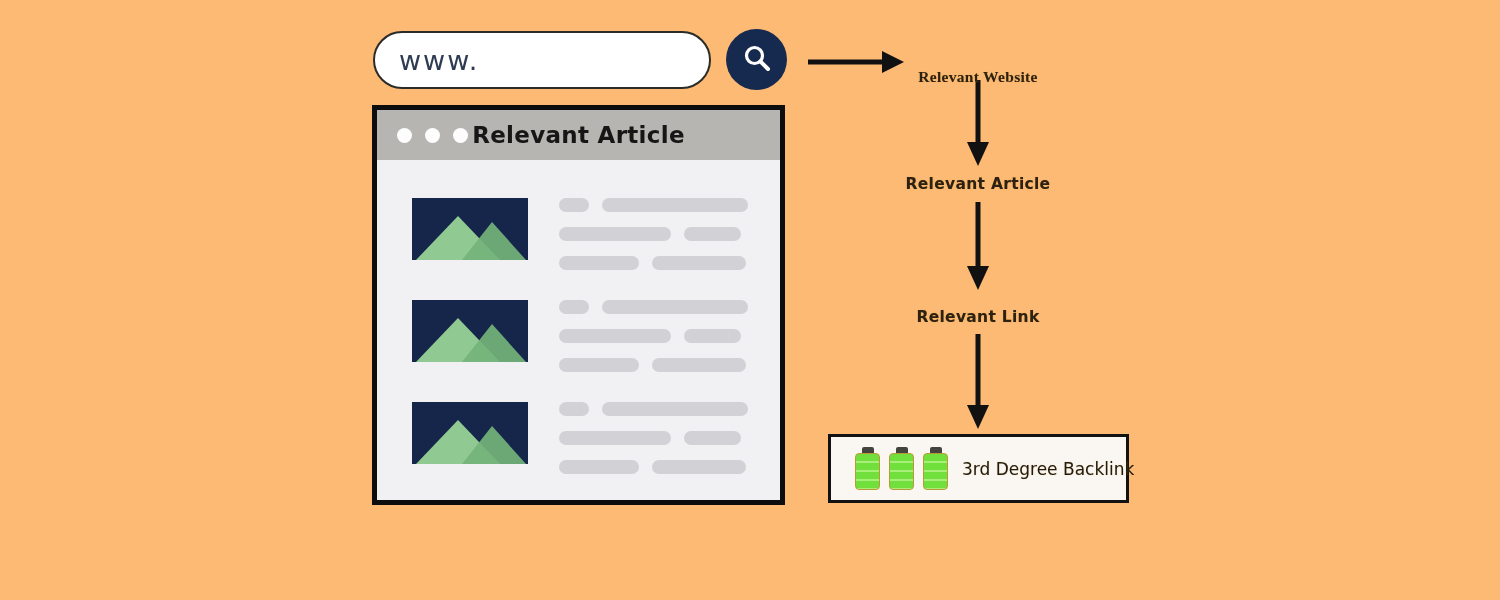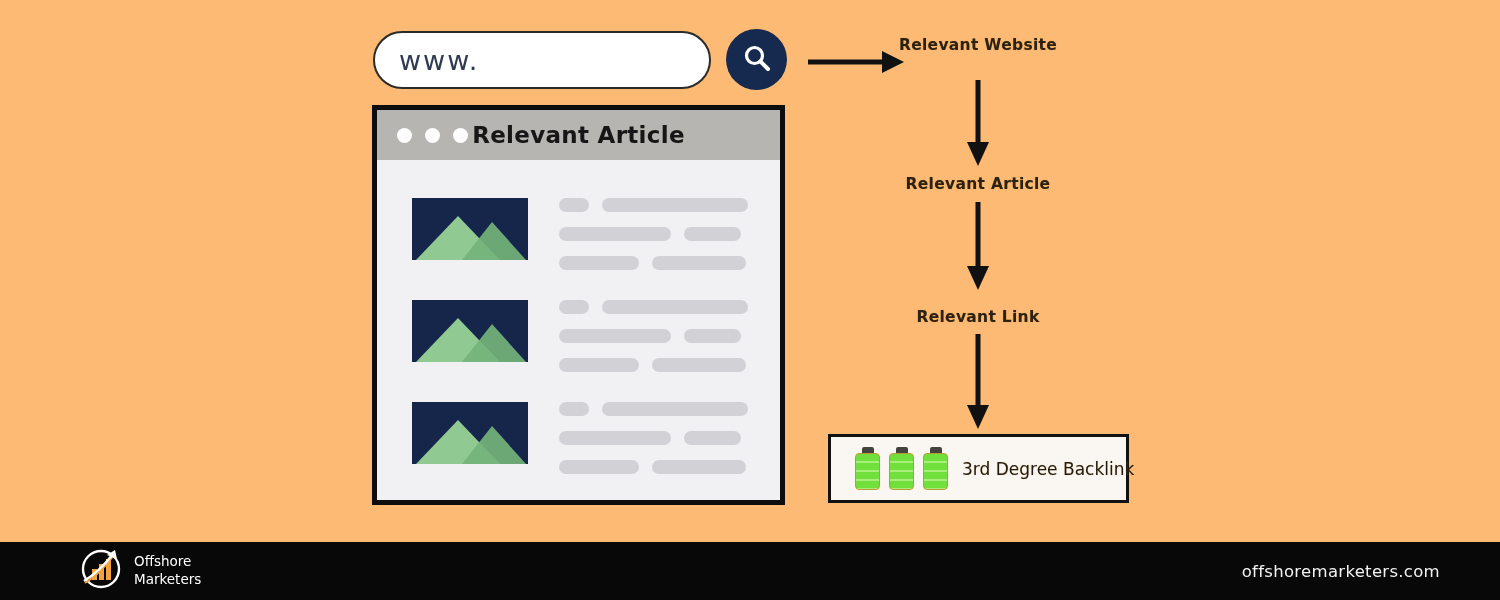"Relevant Website" .label-website { font-family: none -> Liberation Serif, serif; top: 36px -> 68px }
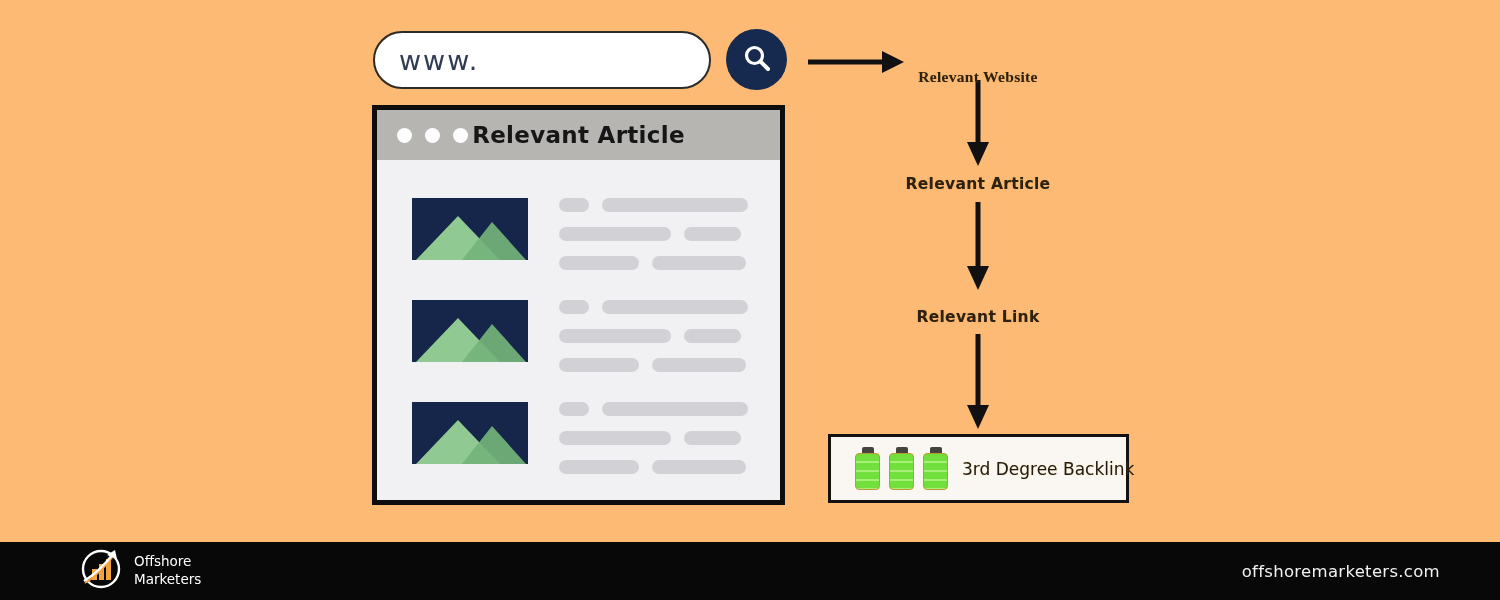"Offshore" div.footer { html: <div> <div> <span> <svg> <circle></circle> <rect></rect> <rect></rect> <rect></rect> <path></path> <path></path> <polygon></polygon> </svg> </span> <div> <div>Offshore</div> <div>Marketers</div> </div> </div> <div>offshoremarketers.com</div> </div> -> none }
